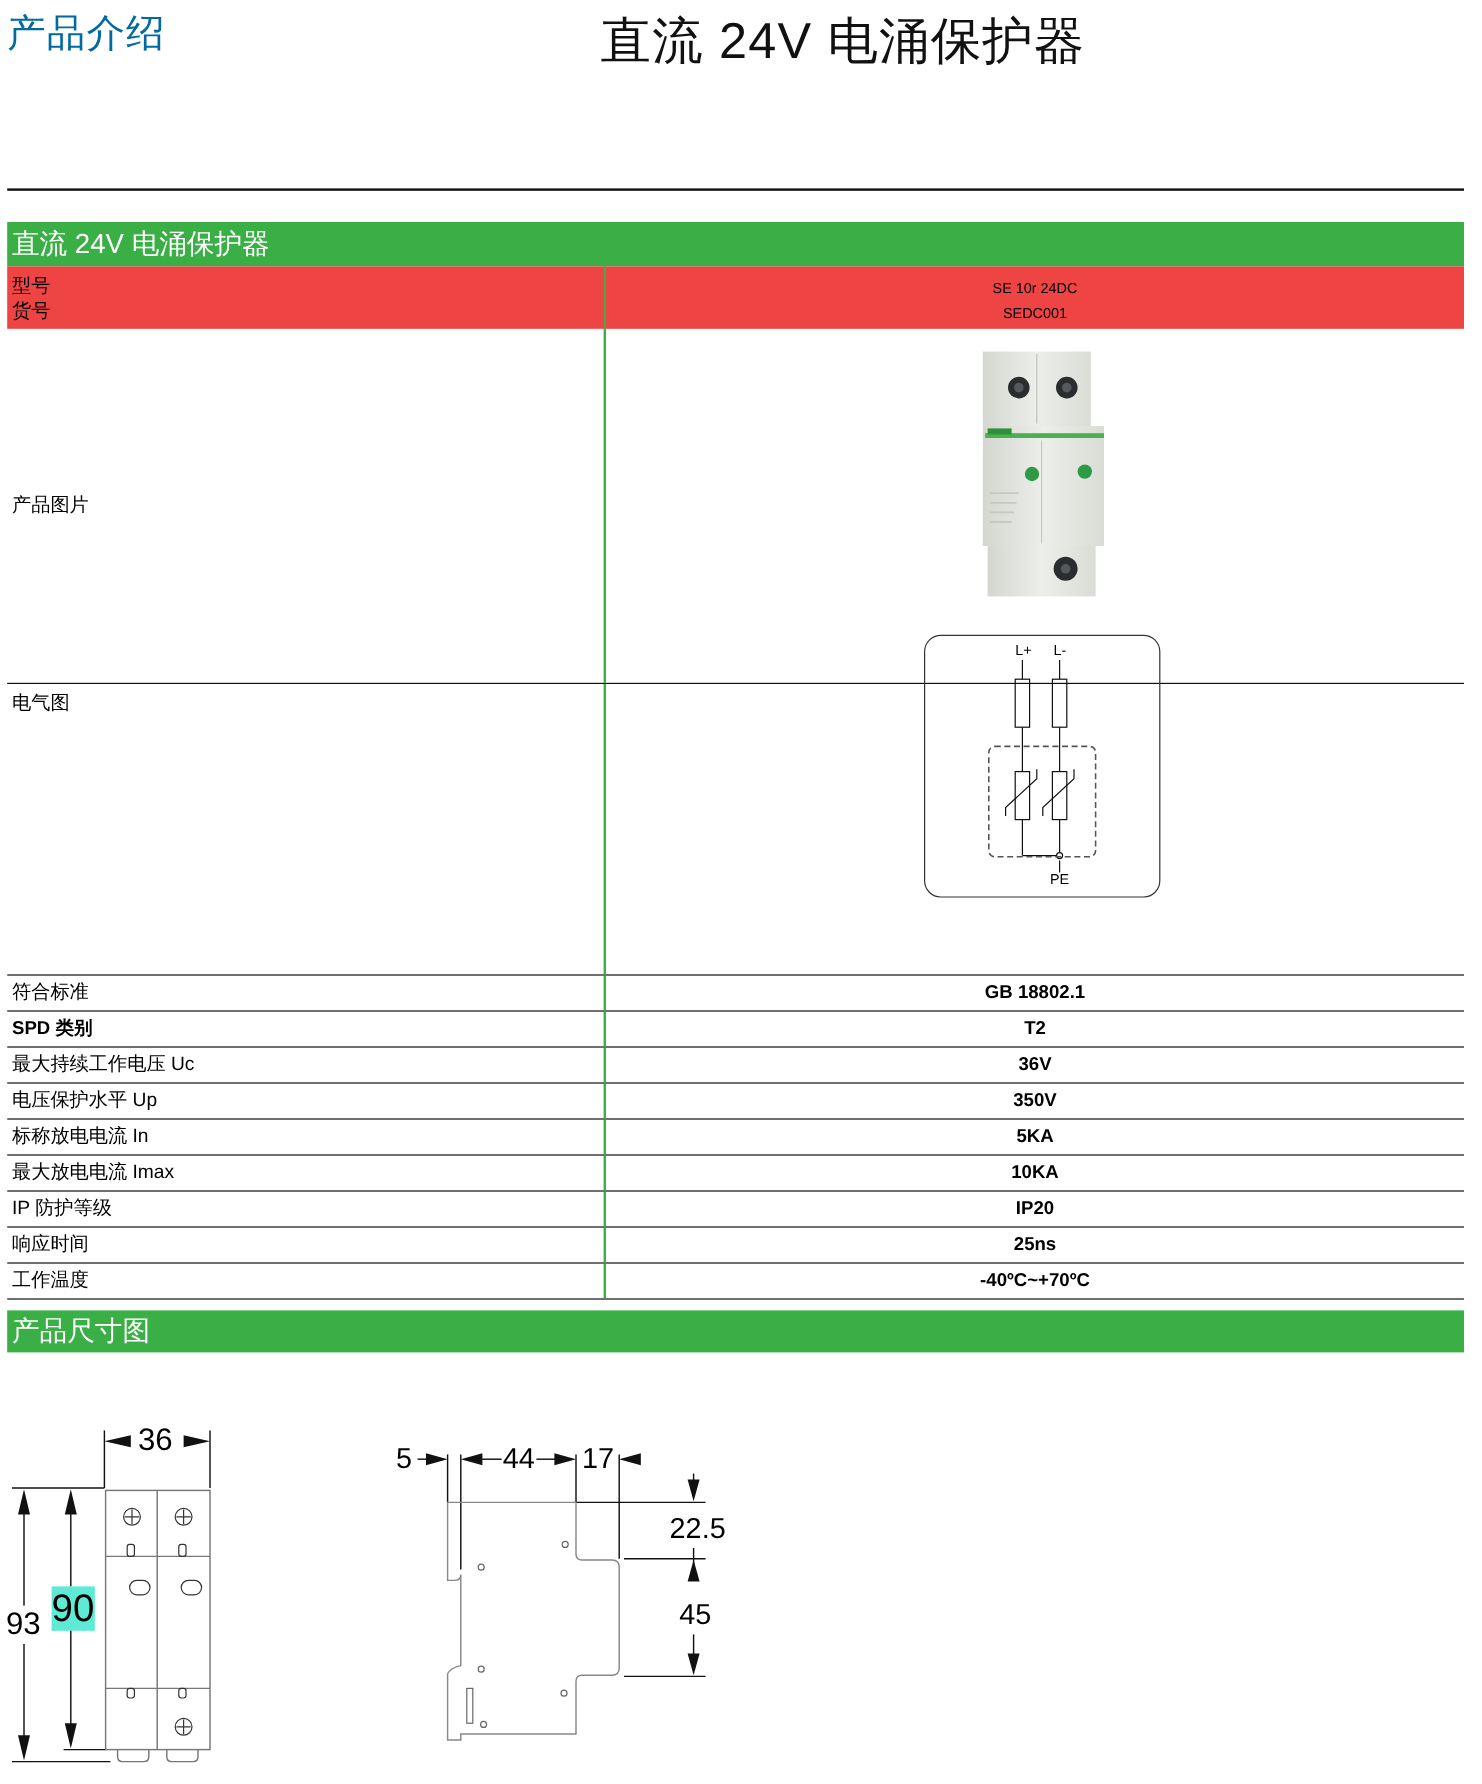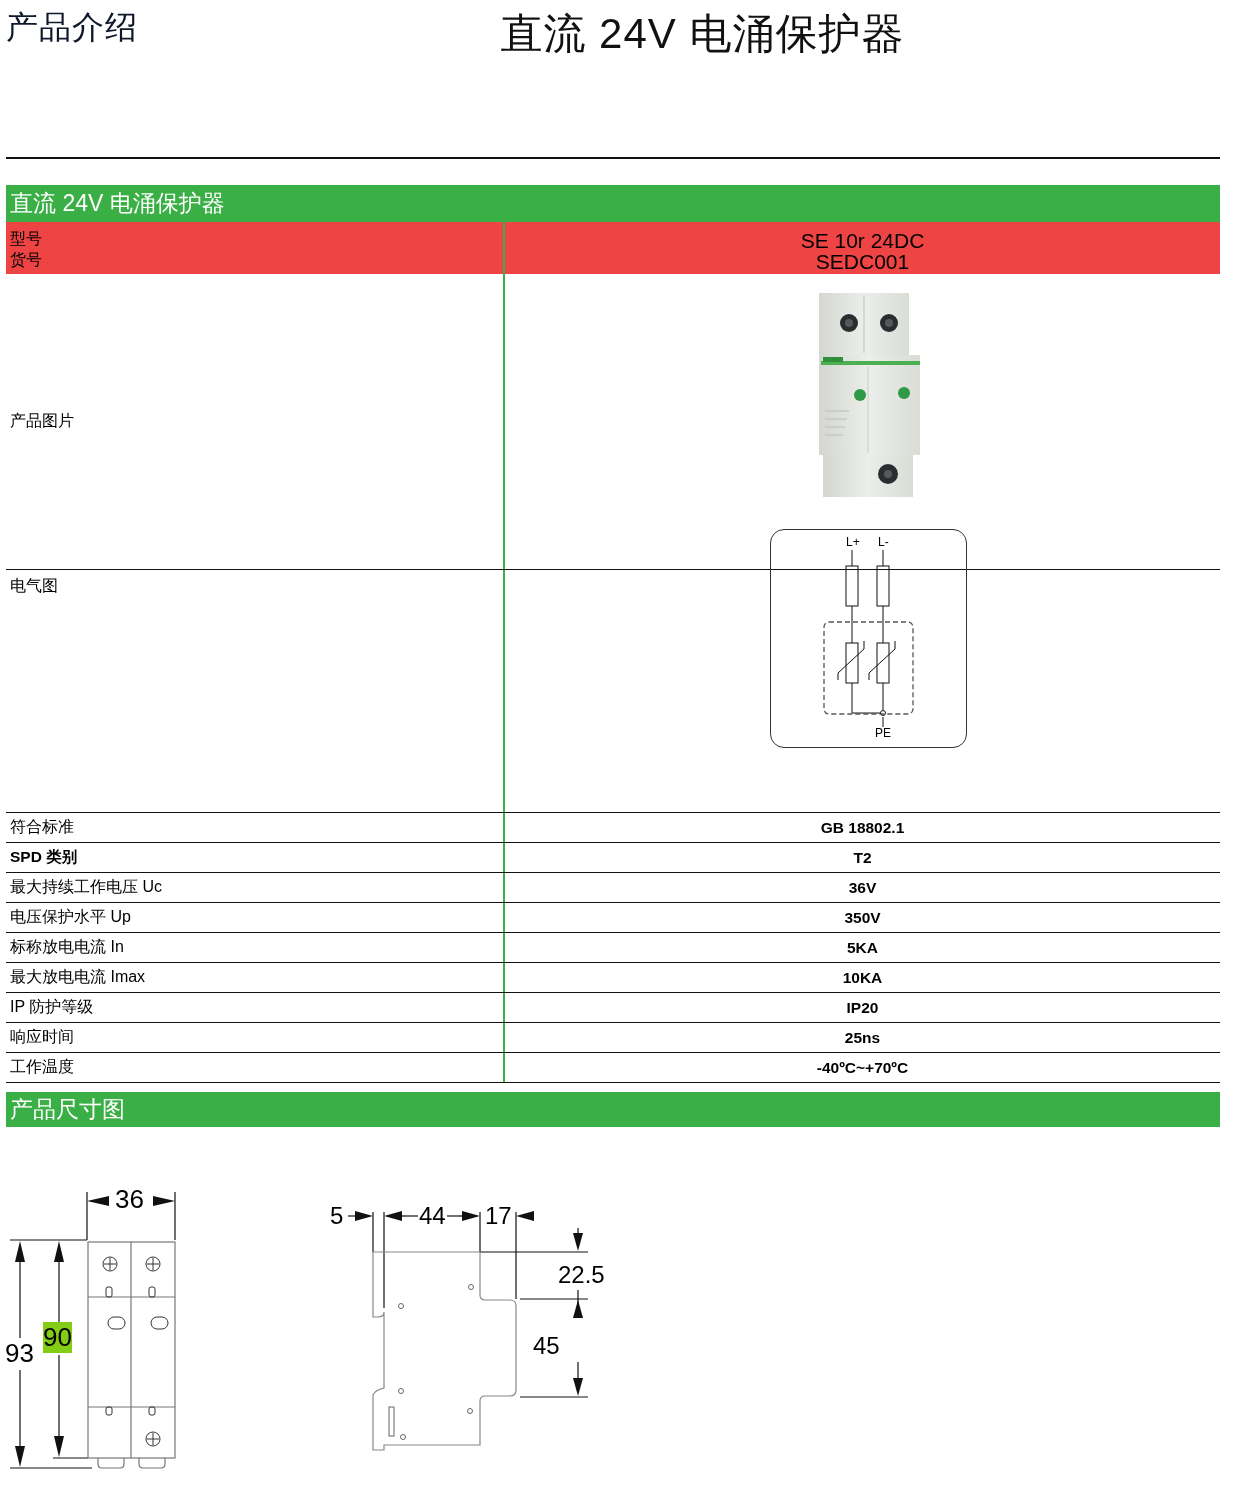"产品介绍" .section-label { color: #0f172a -> #0369a1 }
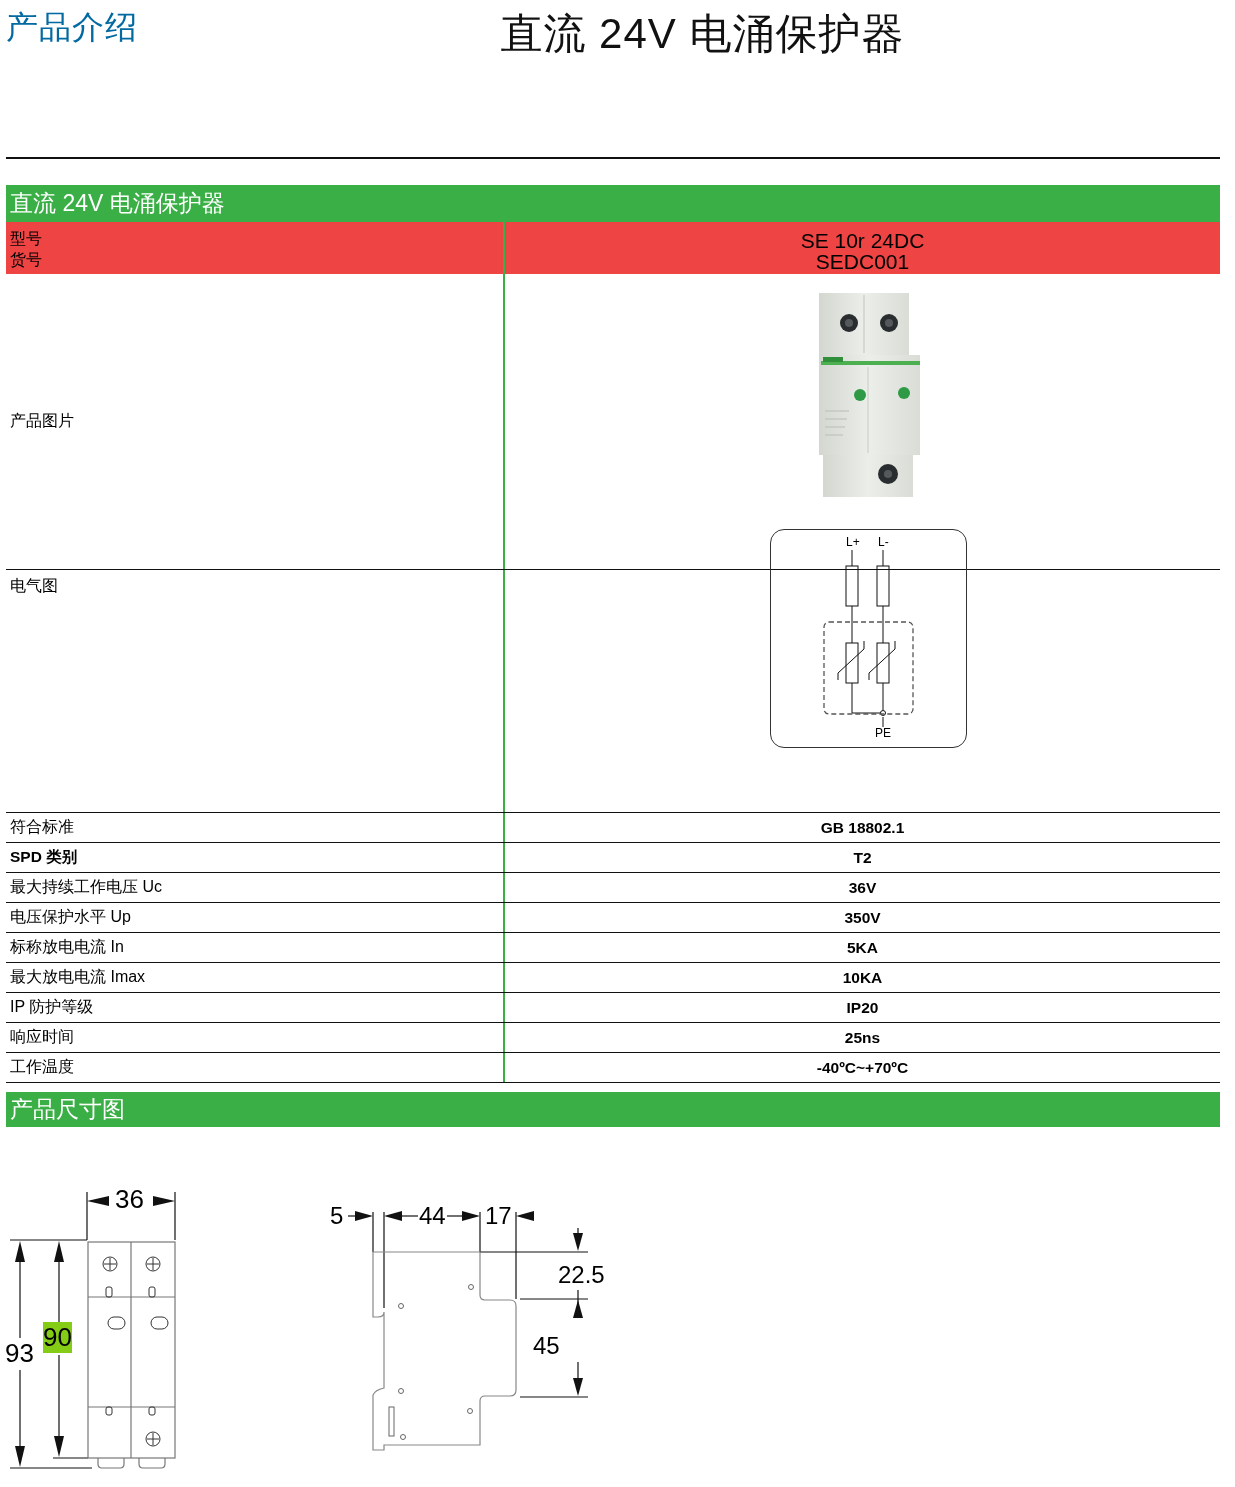"SE 10r 24DC" .row-header .v { font-size: 21px -> 12px }
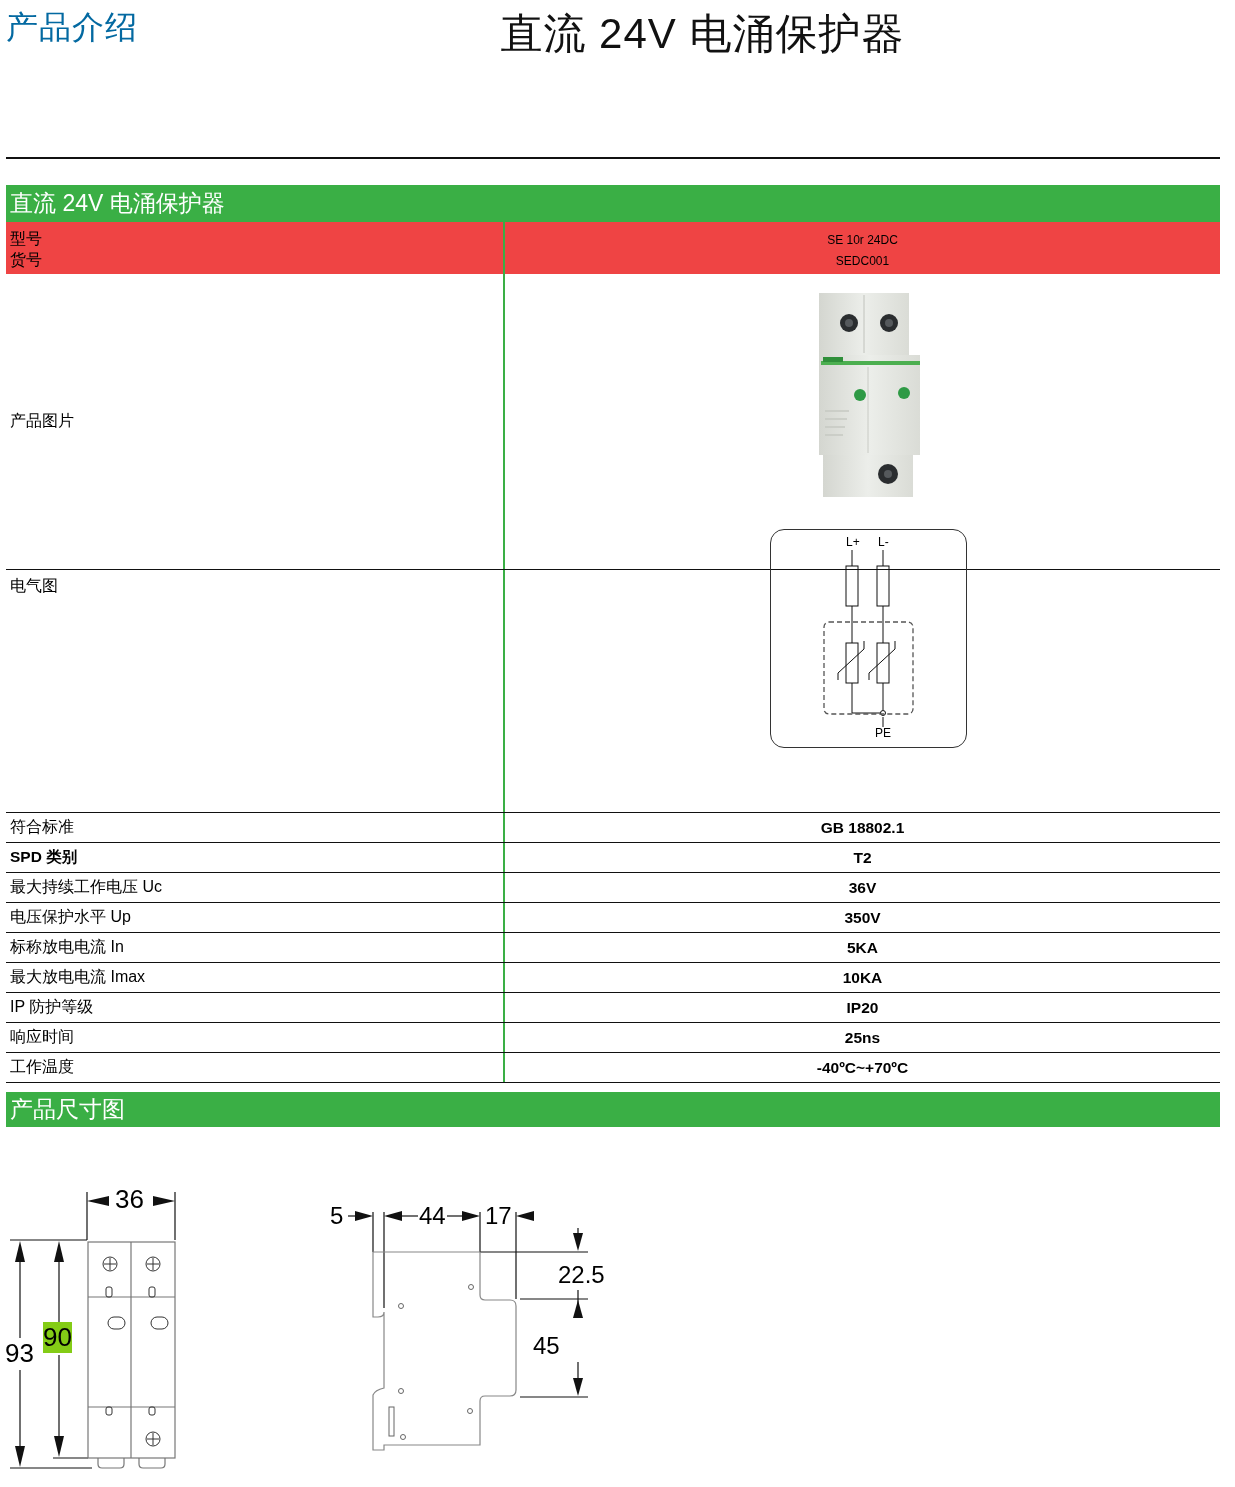"90" span { background: #84cc16 -> #5eead4; font-size: 26px -> 32px }
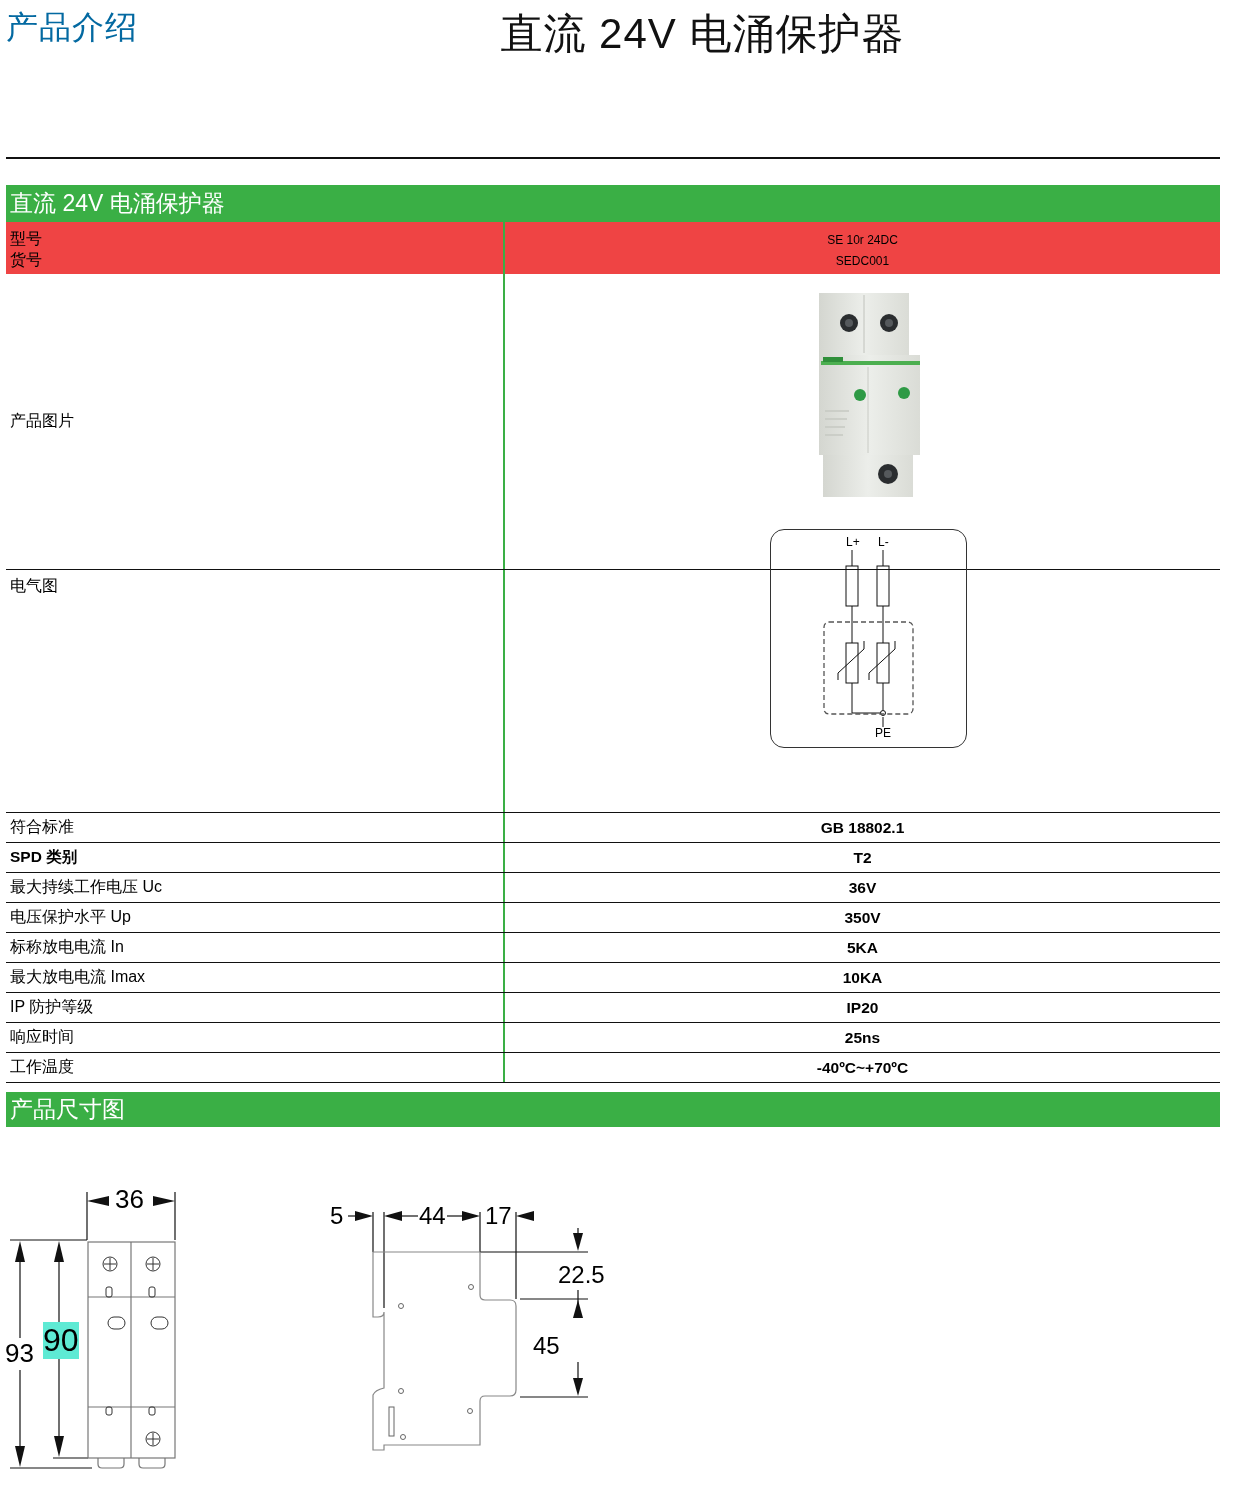"45" span { left: 533px -> 566px }
